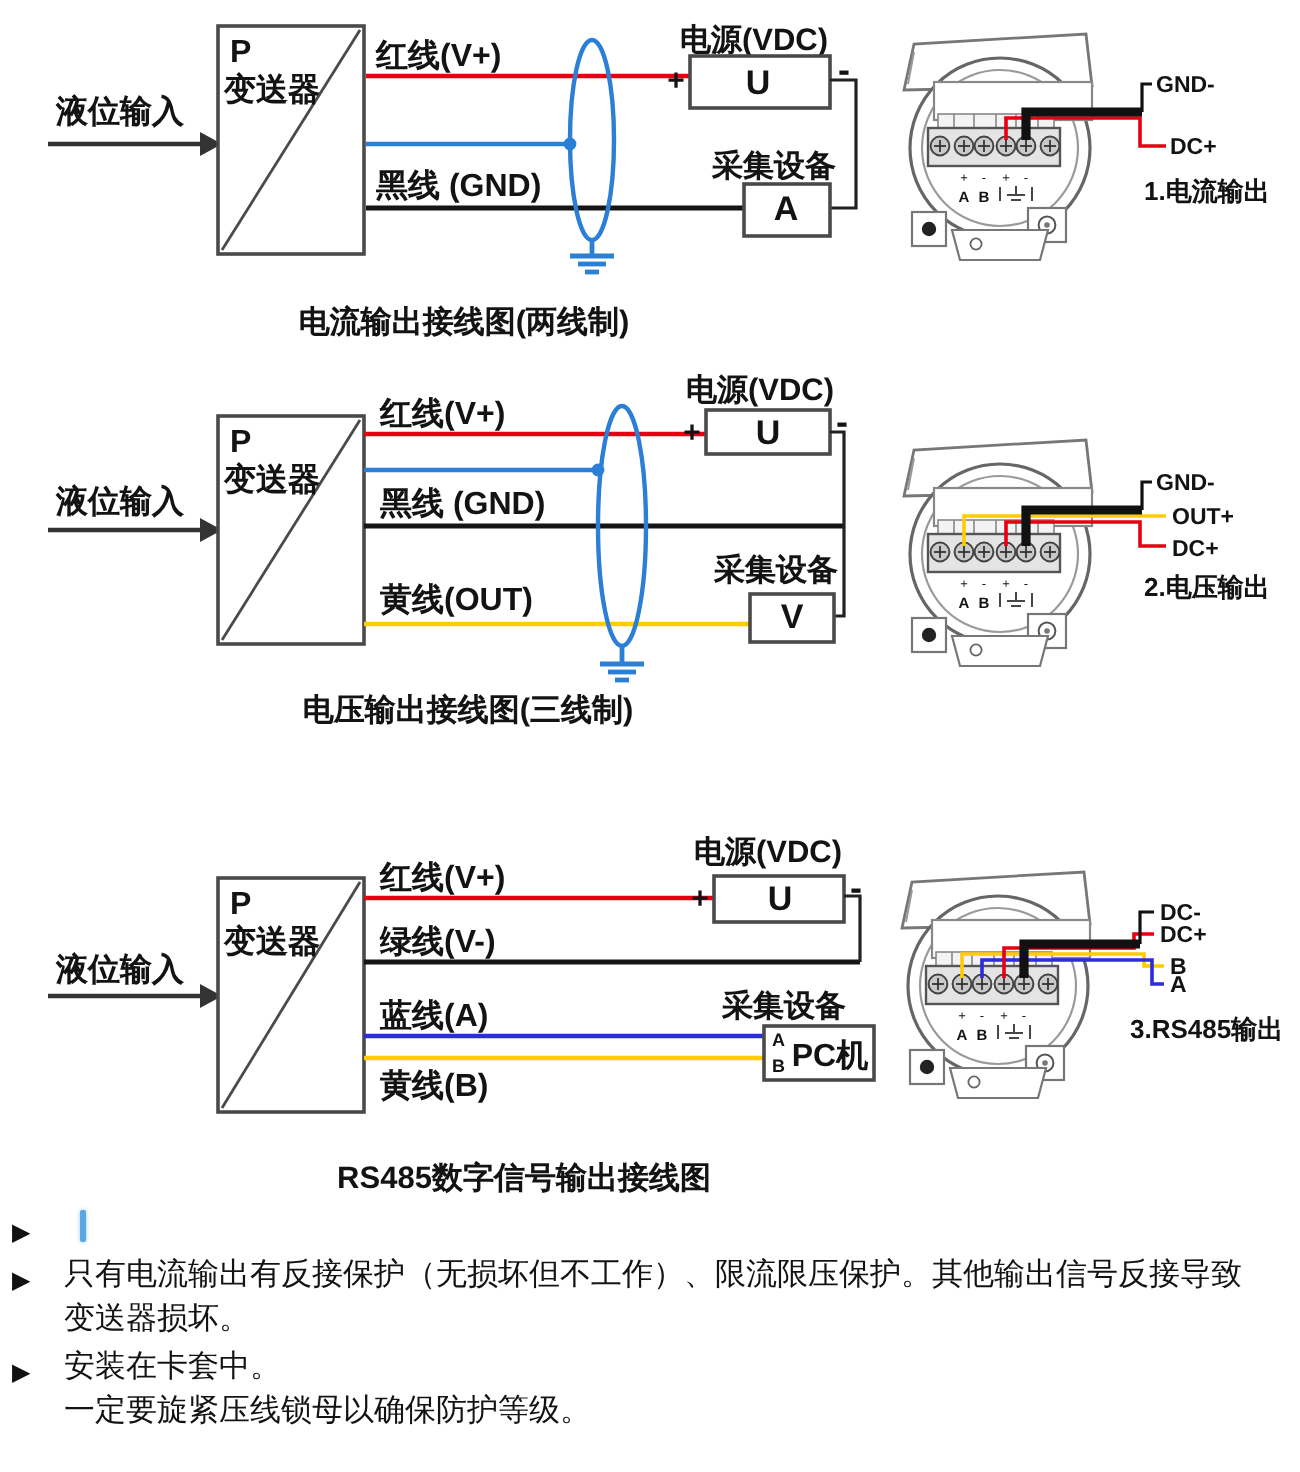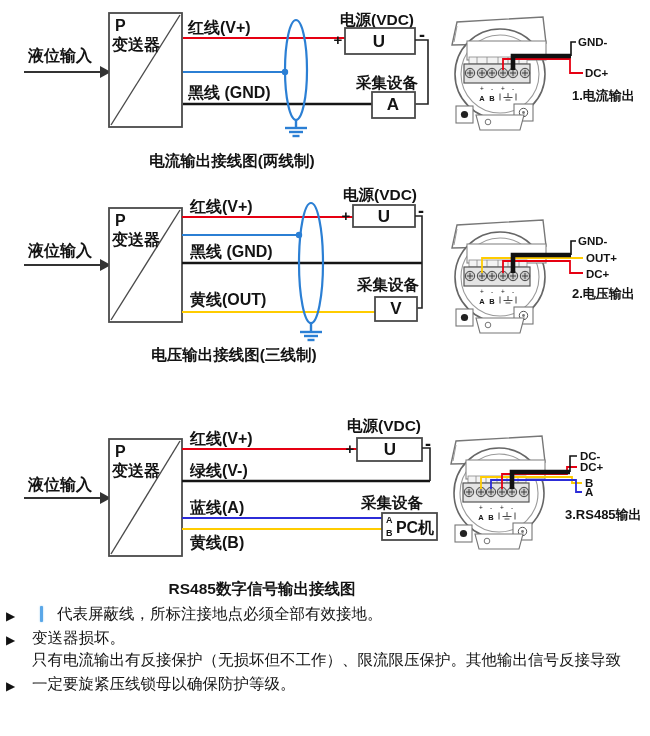"代表屏蔽线，所标注接地点必须全部有效接地。" span { html: <span>代表屏蔽线，所标注接地点必须全部有效接地。</span> -> none }
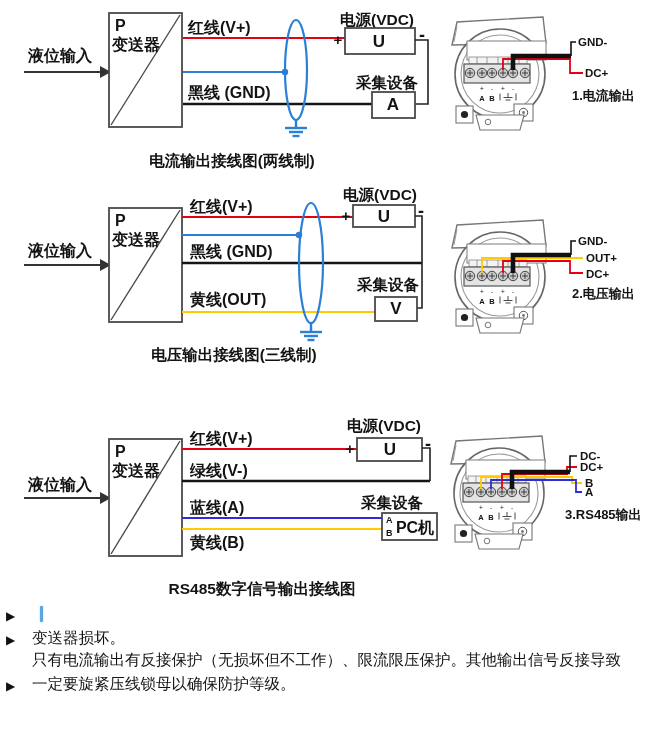"变送器损坏。" div { order: before "只有电流输出有反接保护（无损坏但不工作）、限流限压保护。其他输出信号反接导致" -> after "只有电流输出有反接保护（无损坏但不工作）、限流限压保护。其他输出信号反接导致" }
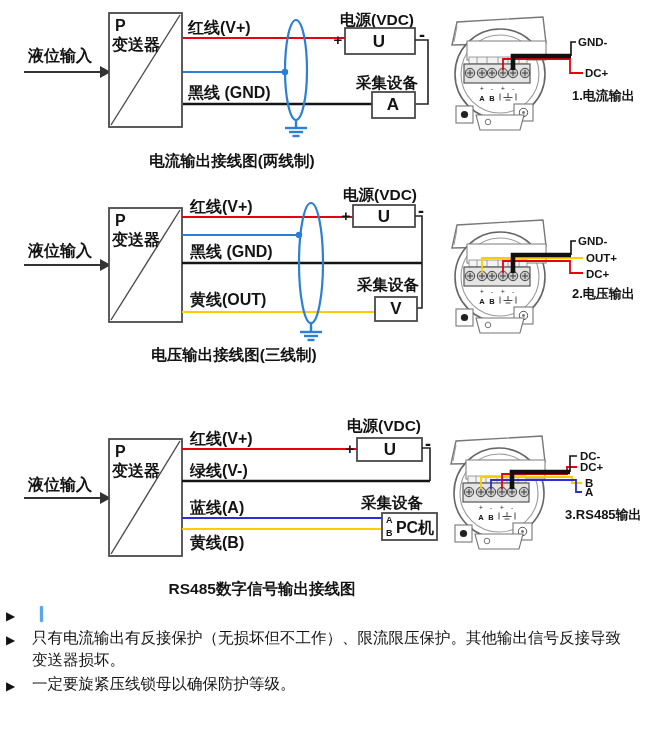"安装在卡套中。" div { html: none -> <div>安装在卡套中。</div> }
